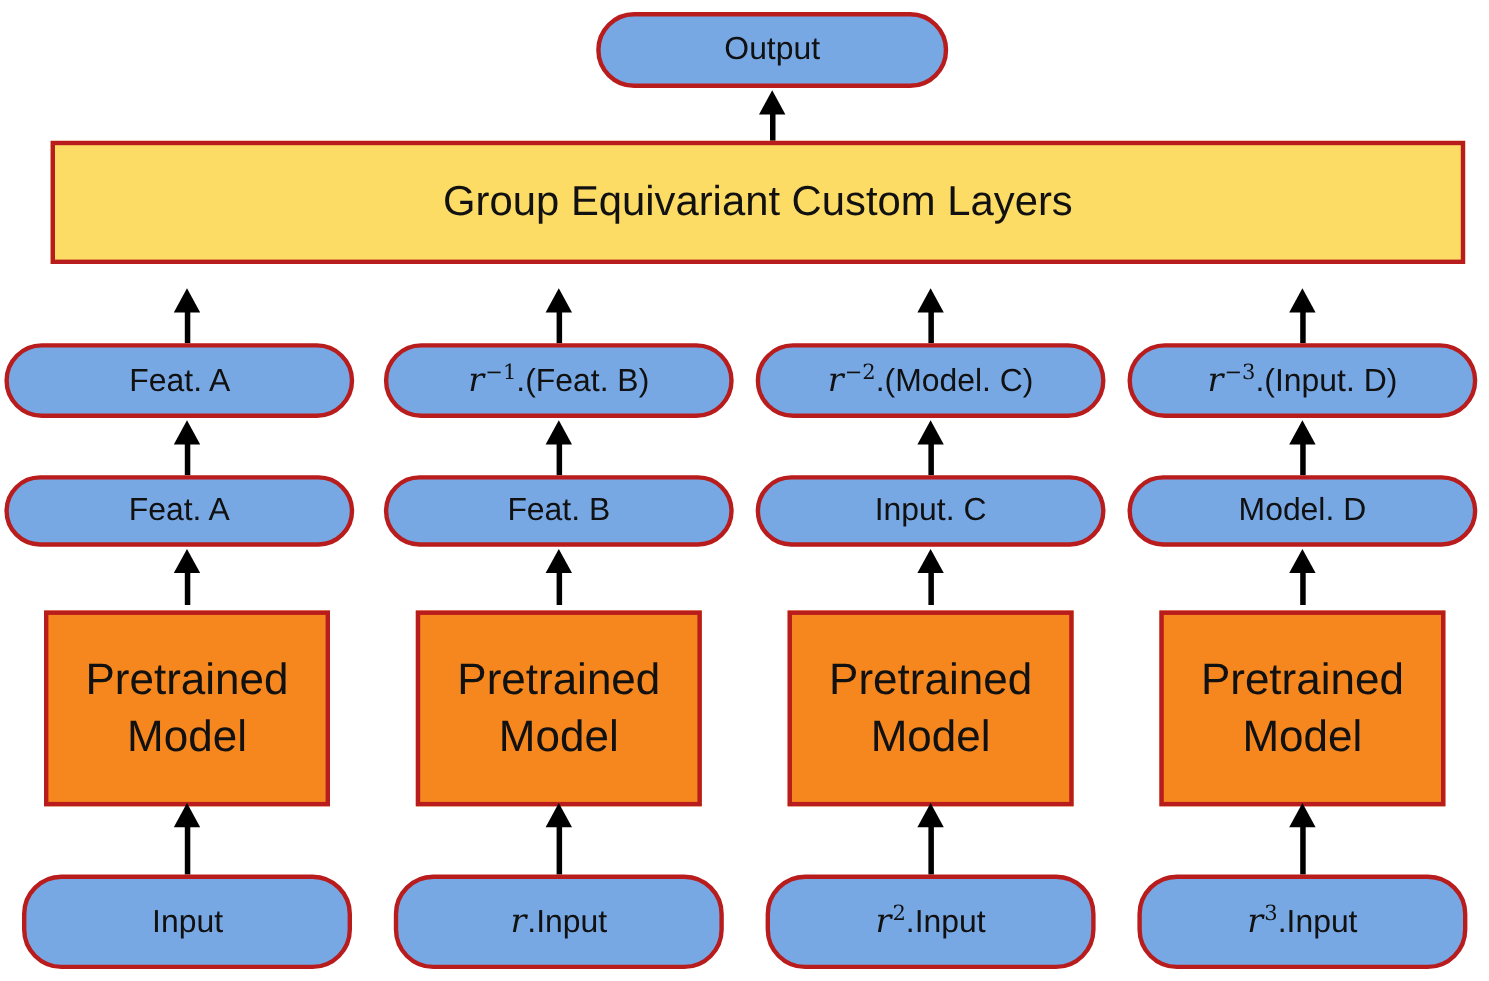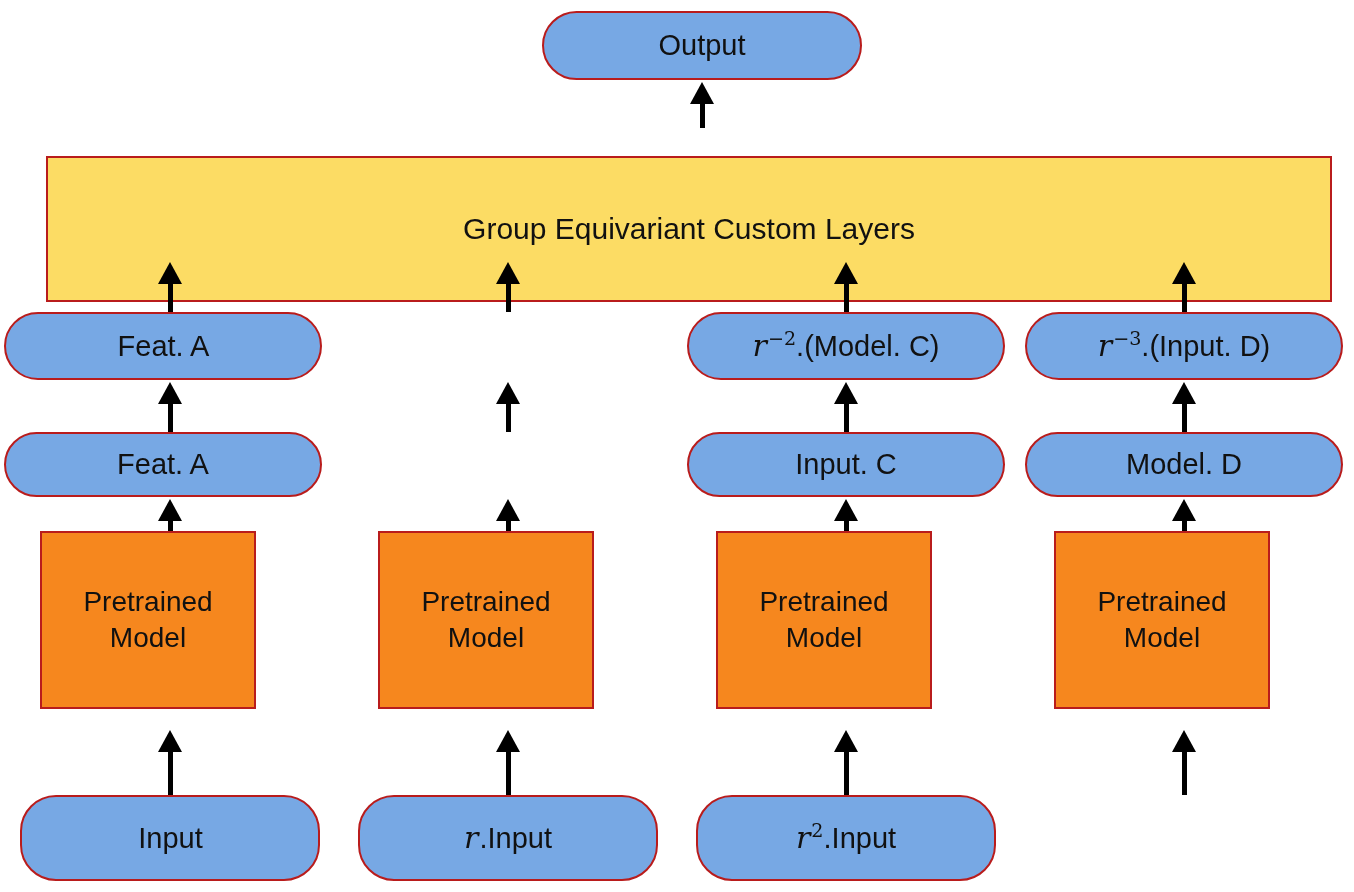"Output" .node { border: 2px solid #b91c1c -> 4px solid #b91c1c }
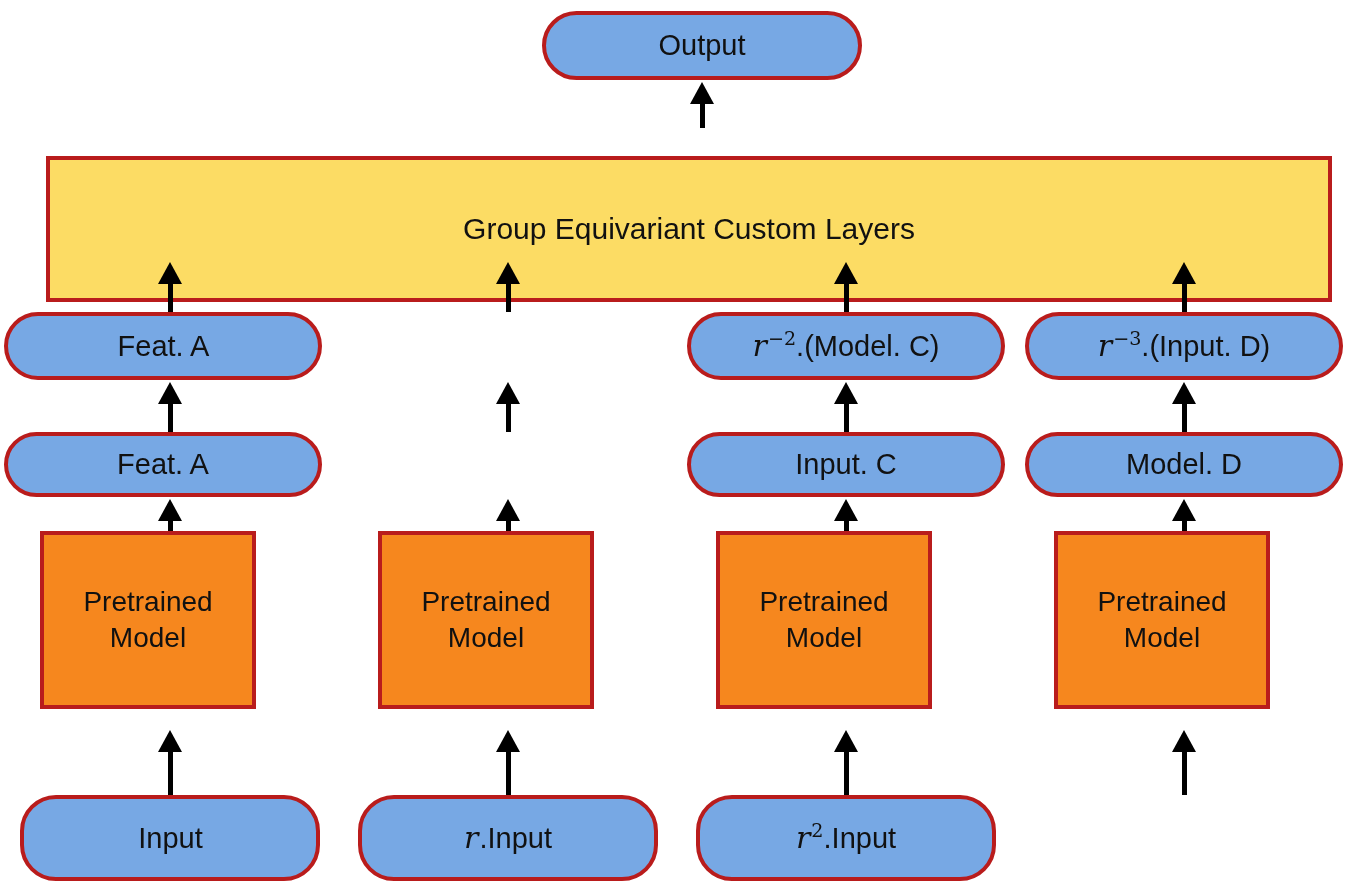"Group Equivariant Custom Layers" .bar-layers { font-size: 30px -> 38px; height: 146px -> 112px; margin-top: 28px -> none }
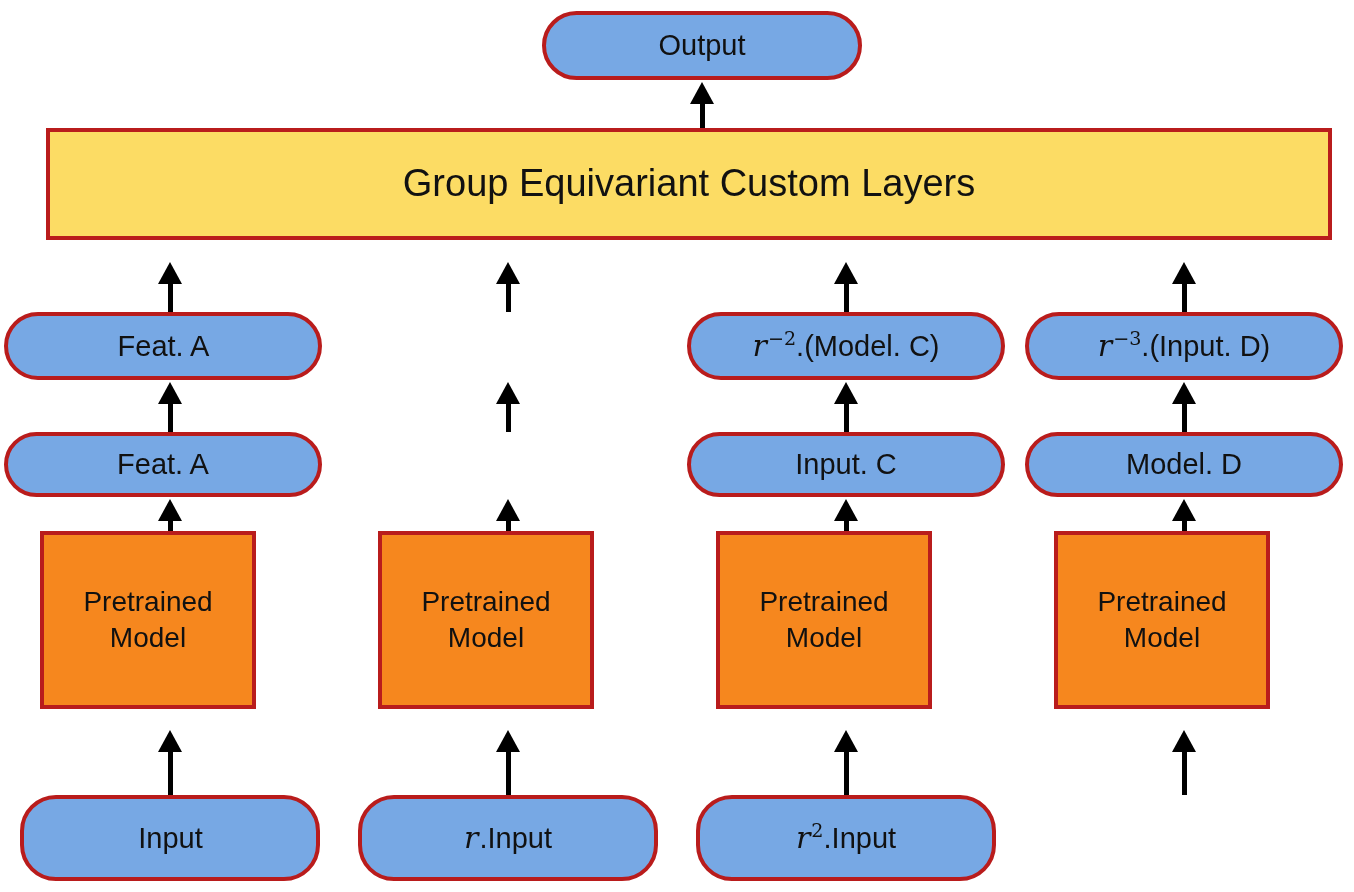"r−1.(Feat. B)" div.node { html: none -> <div> <span><span>r</span><sup>−1</sup><span>.(Feat. B)</span></span> </div> }
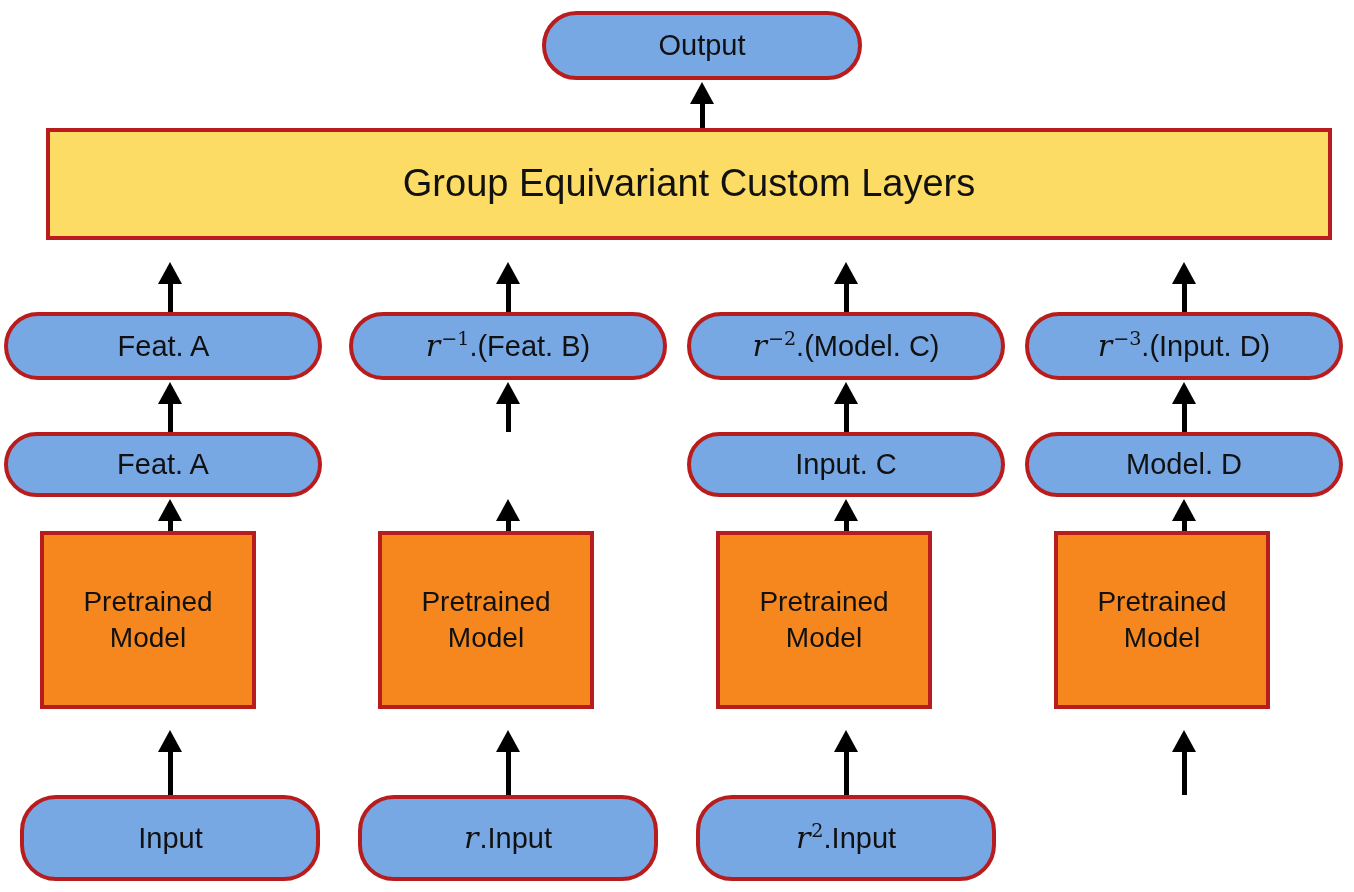"Feat. B" div.node { html: none -> <div> <span>Feat. B</span> </div> }
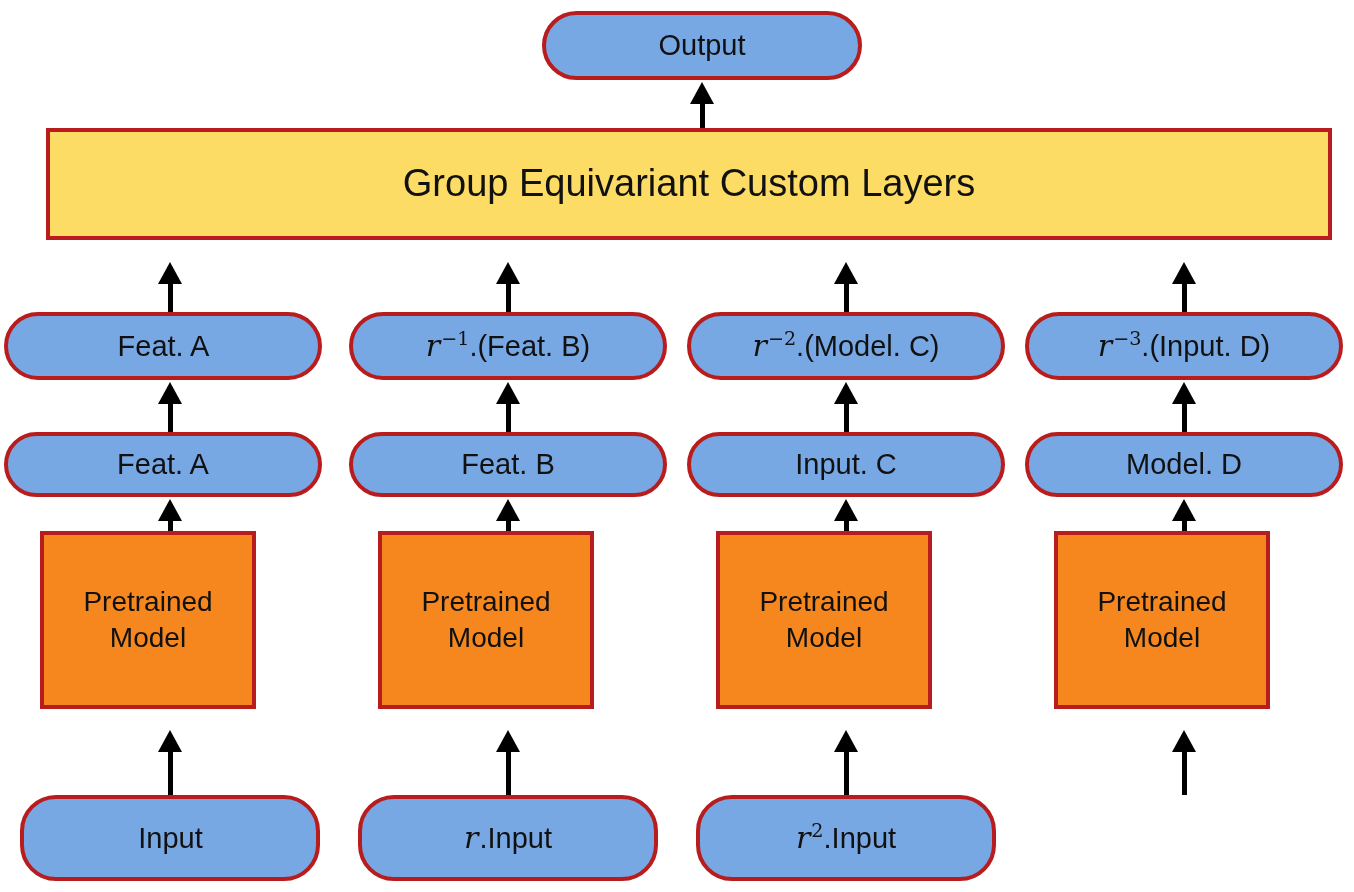"Pretrained" .row-model { font-size: 28px -> 40px; top: 531px -> 555px; width: 216px -> 260px }
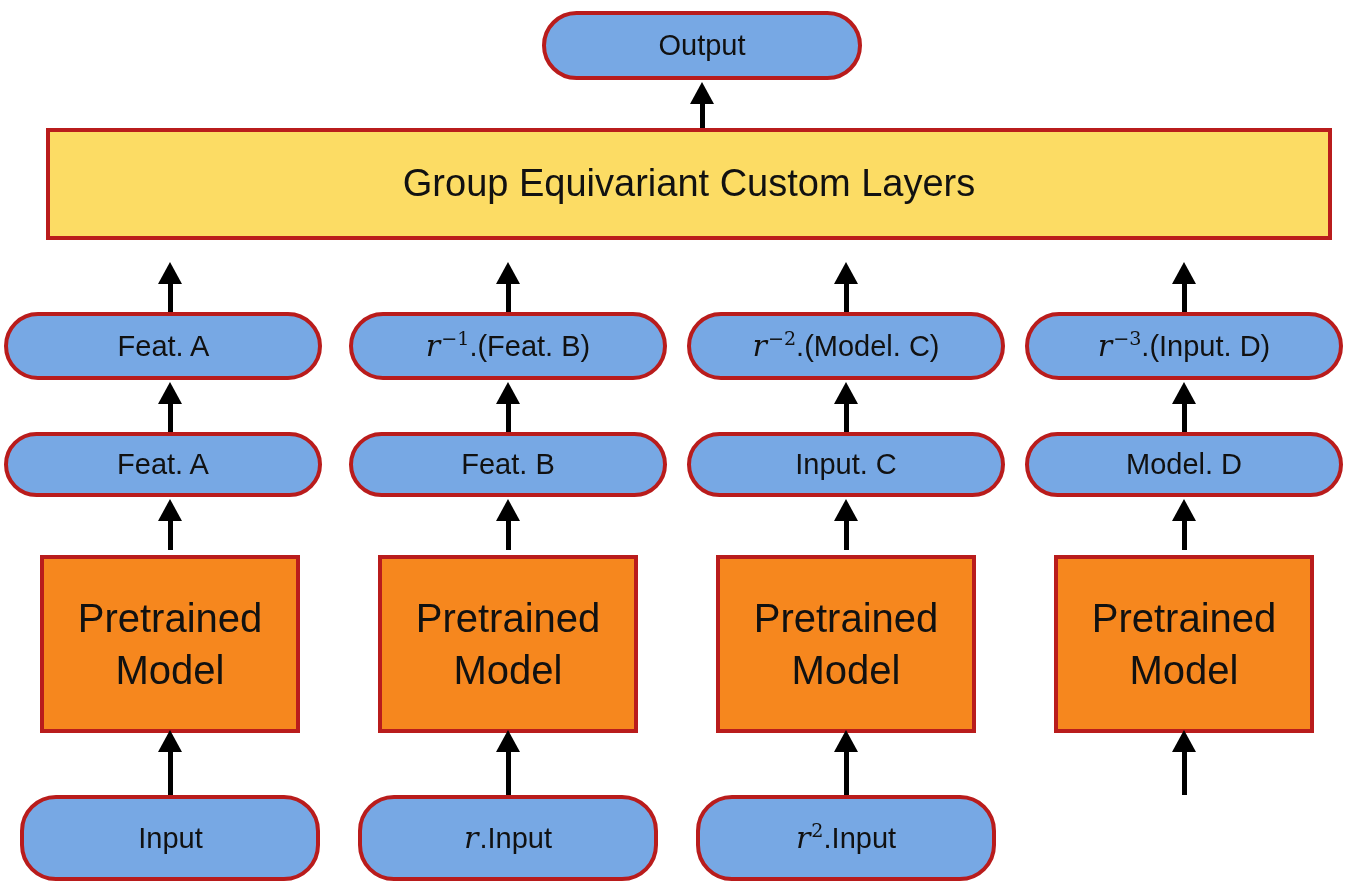"r3.Input" div.node { html: none -> <div> <span><span>r</span><sup>3</sup><span>.Input</span></span> </div> }
